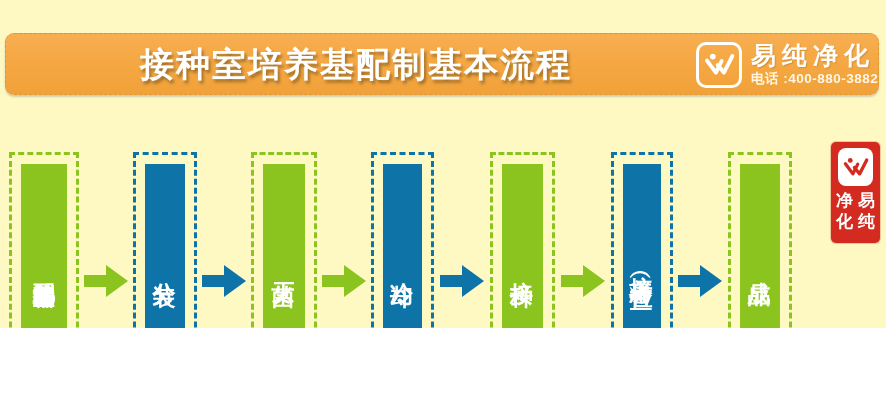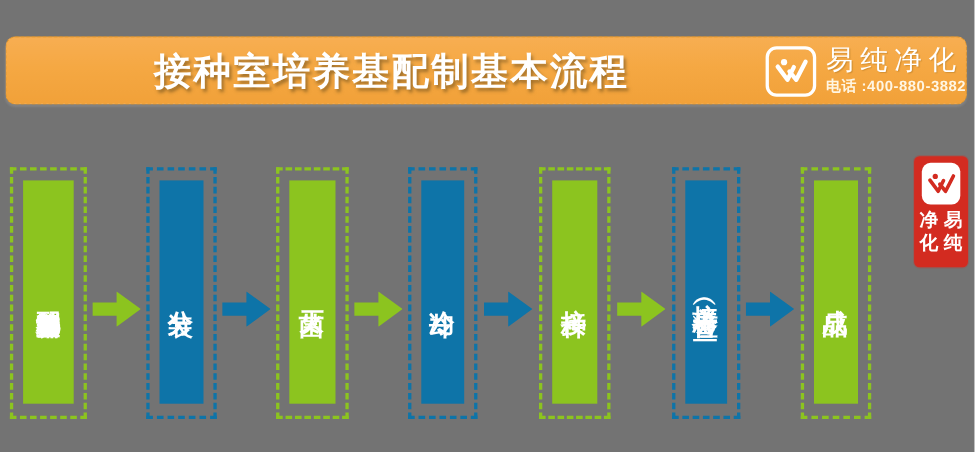"接种室培养基配制基本流程" #page { background: #737373 -> #fef9c3; height: 411px -> 328px }
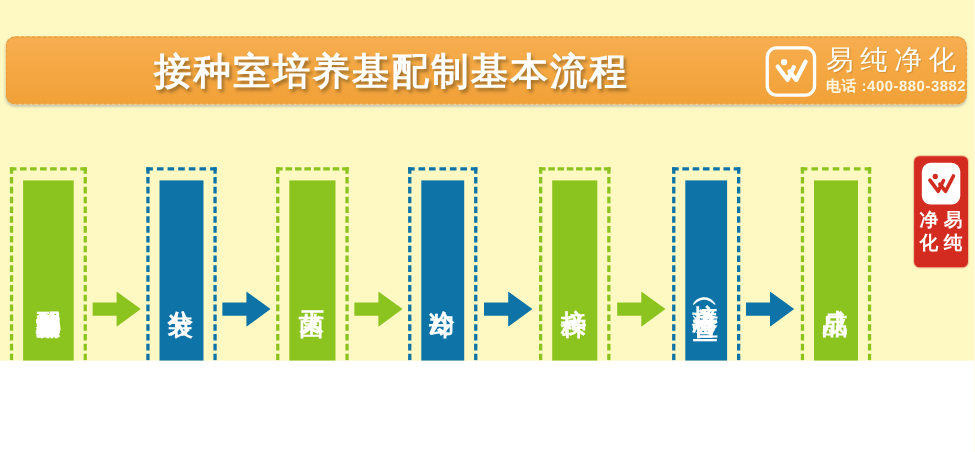"易纯净化" .brand-name { font-weight: normal -> bold }
